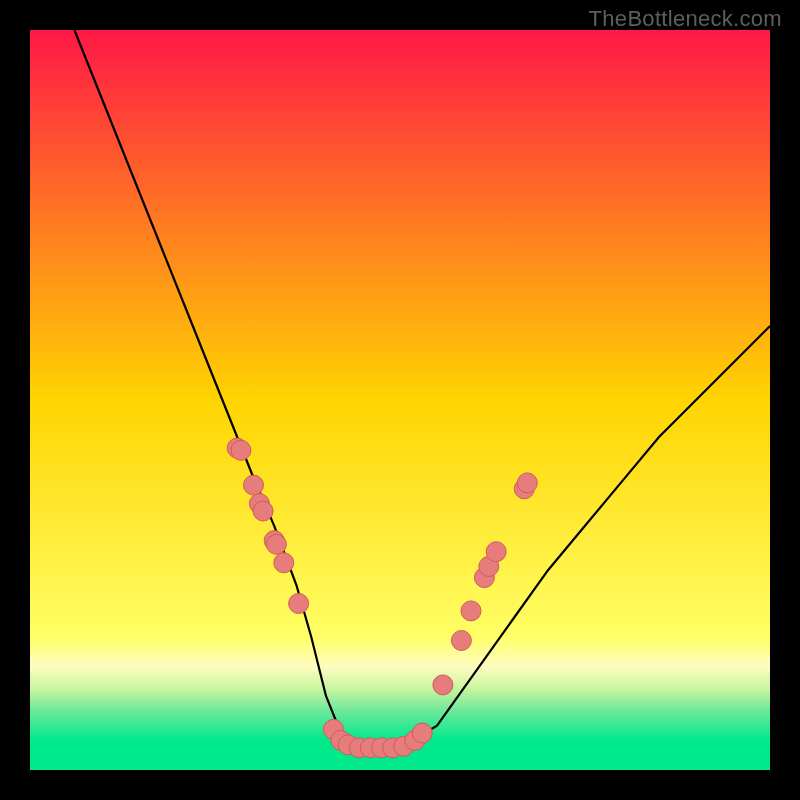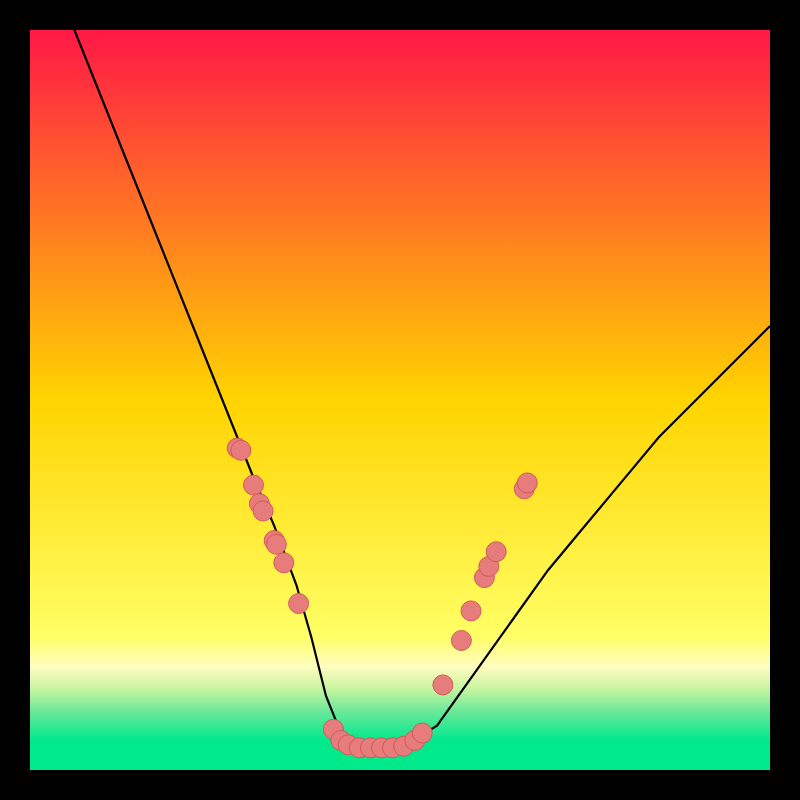"TheBottleneck.com" div.watermark { html: none -> <div>TheBottleneck.com</div> }
